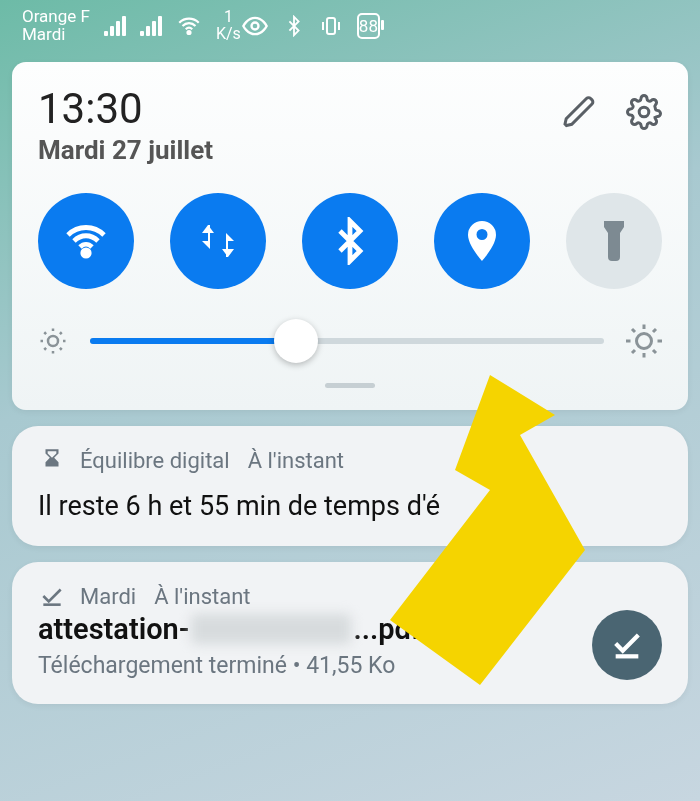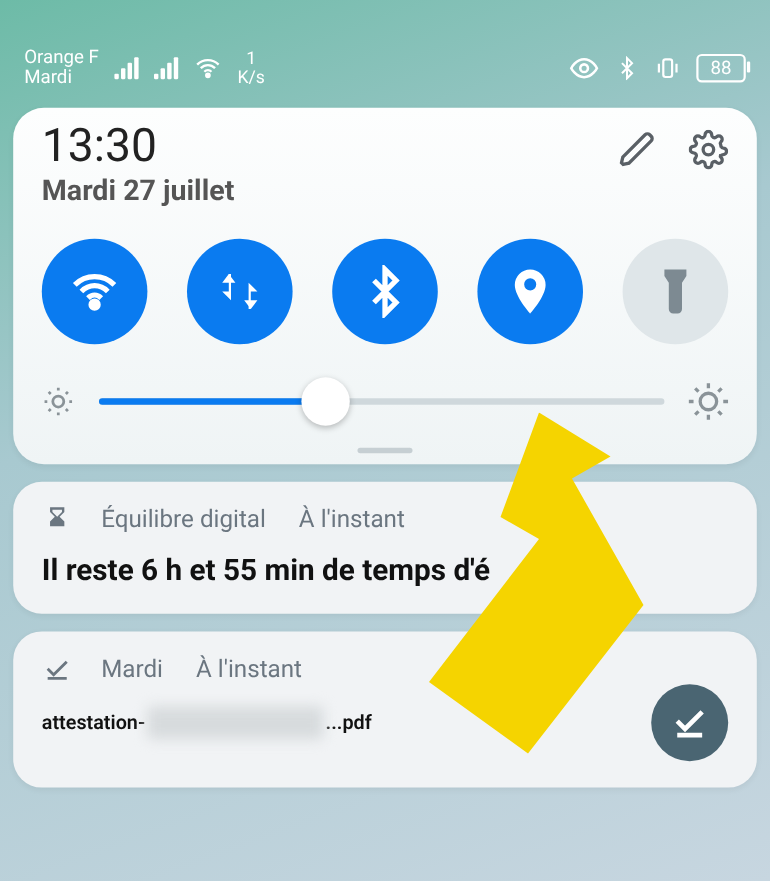"Orange F" .status-bar { justify-content: space-between -> none; margin-top: 36px -> none }
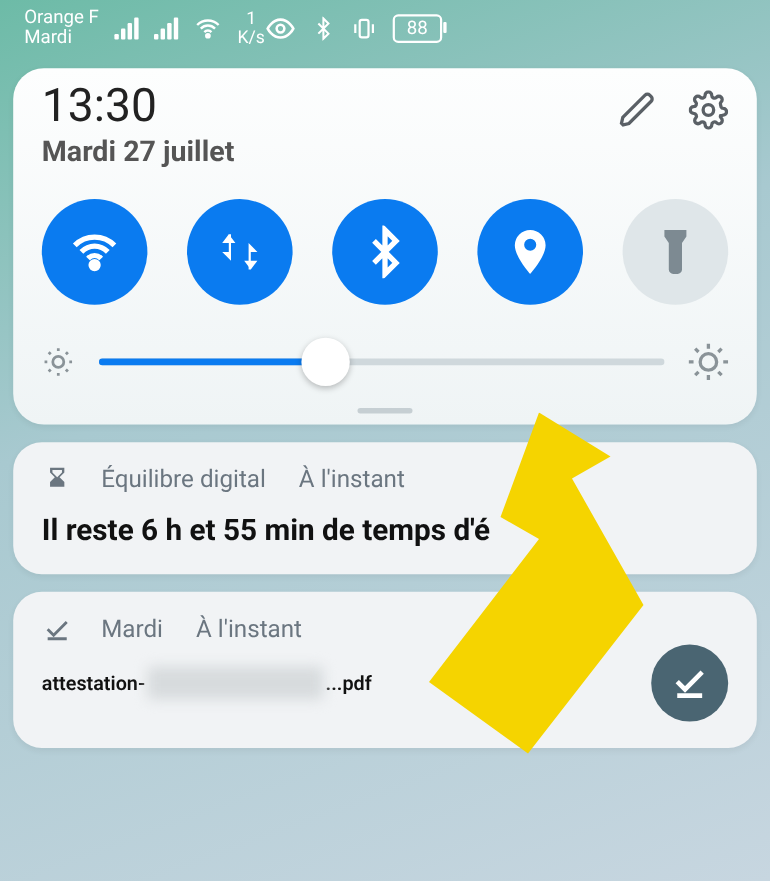"88" .battery { padding: 1px 11px -> 1px 0 }
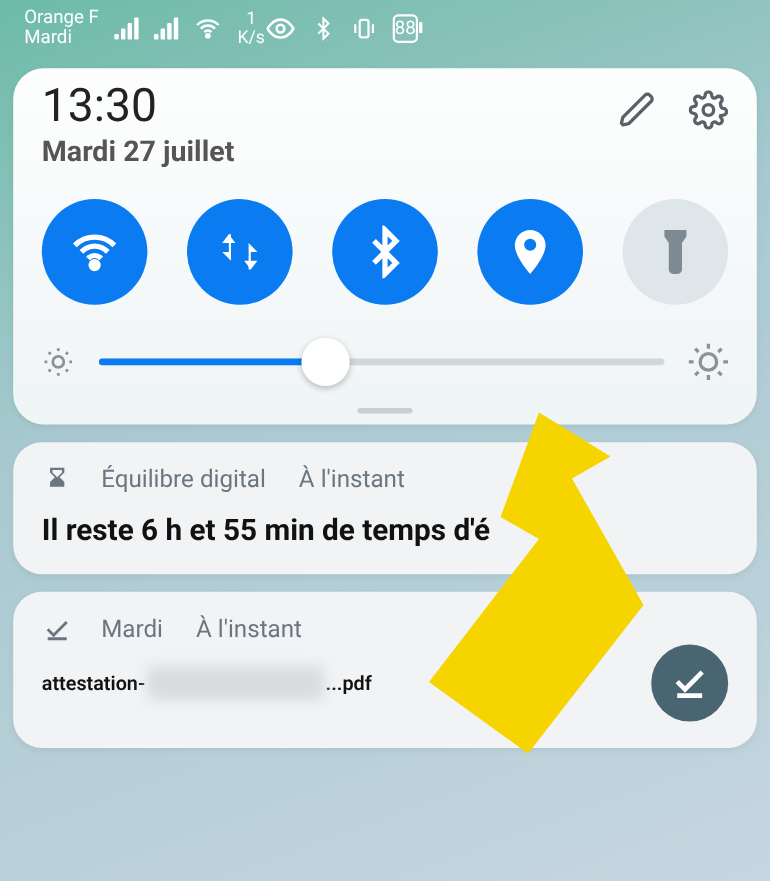"13:30" .card { border-radius: 28px -> 14px; padding: 10px 26px -> 22px 26px }
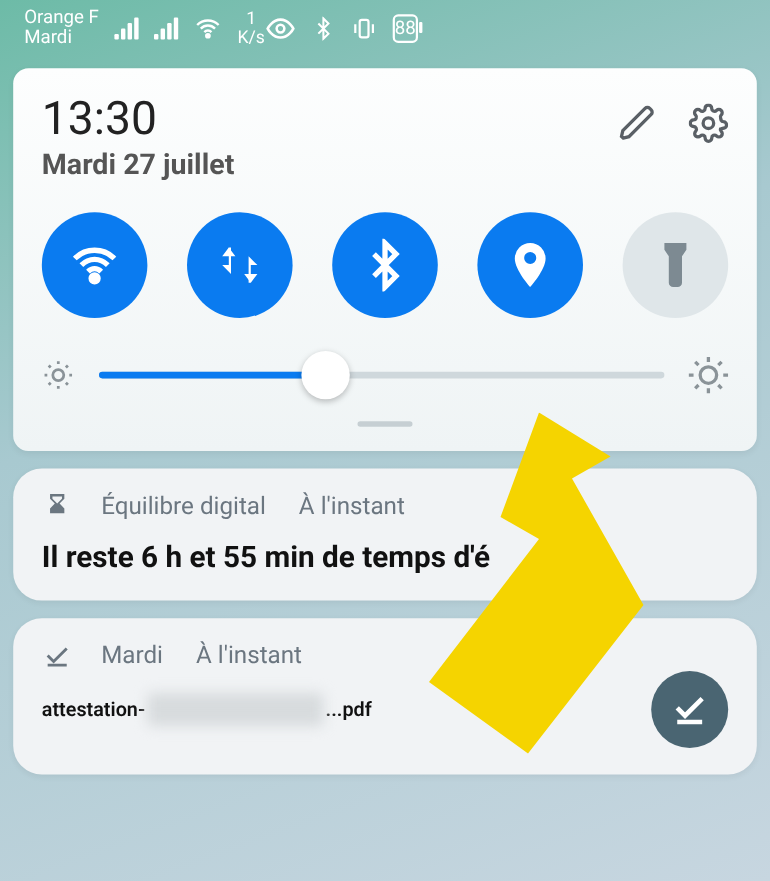"Équilibre digital" .notif-header { gap: 26px -> 14px }
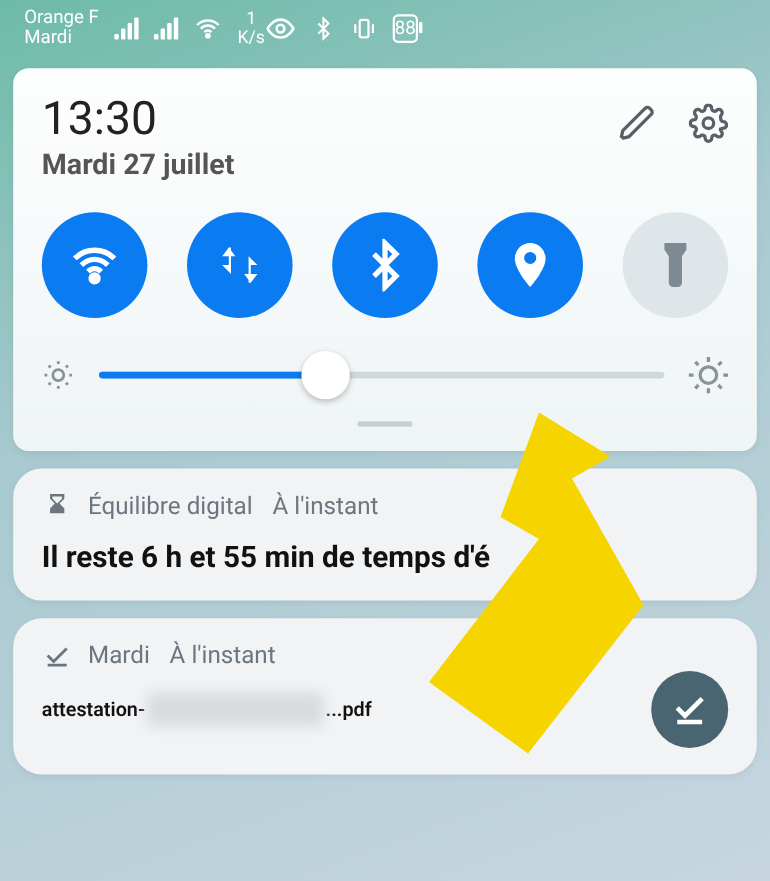"Il reste 6 h et" .notif-title { font-weight: 700 -> 400 }
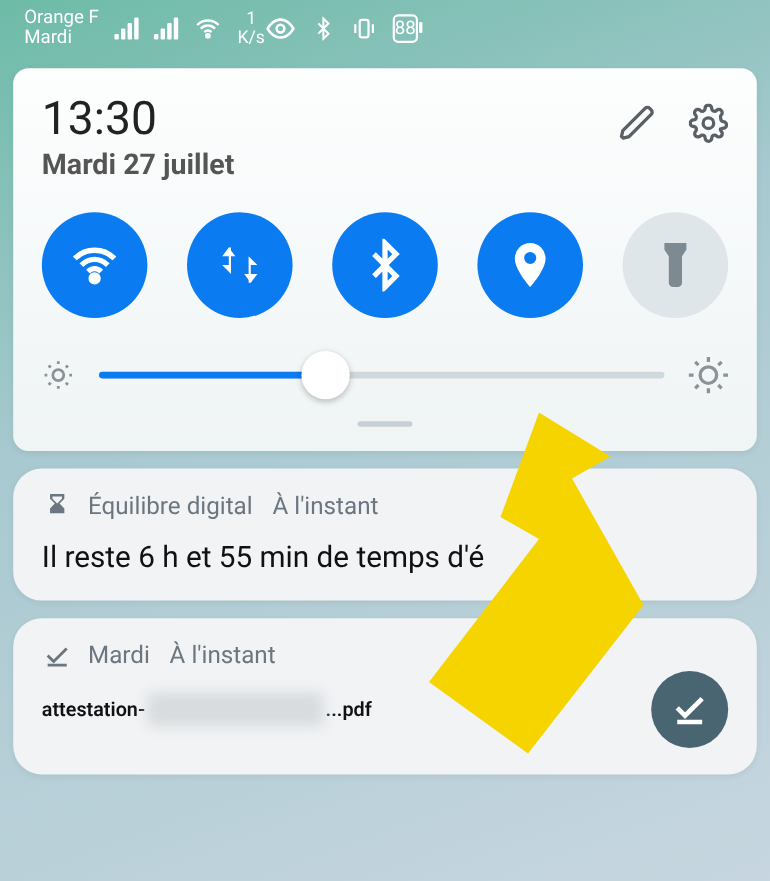"attestation-" .dl-filename { font-size: 18px -> 29px }
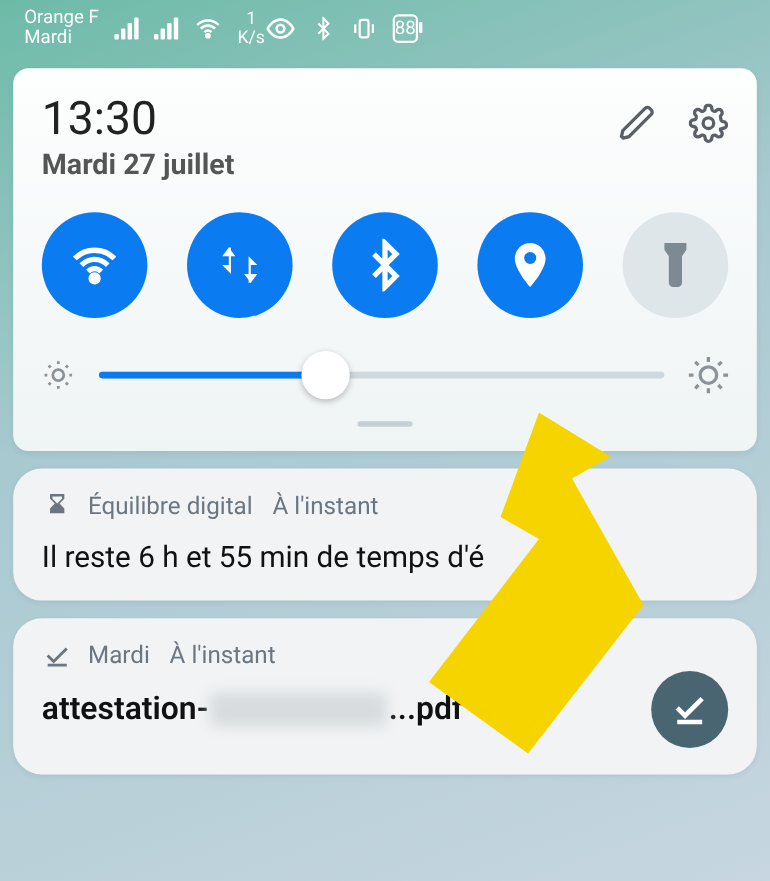"Téléchargement terminé • 41,55 Ko" div.notif-sub { html: none -> <div>Téléchargement terminé • 41,55 Ko</div> }
